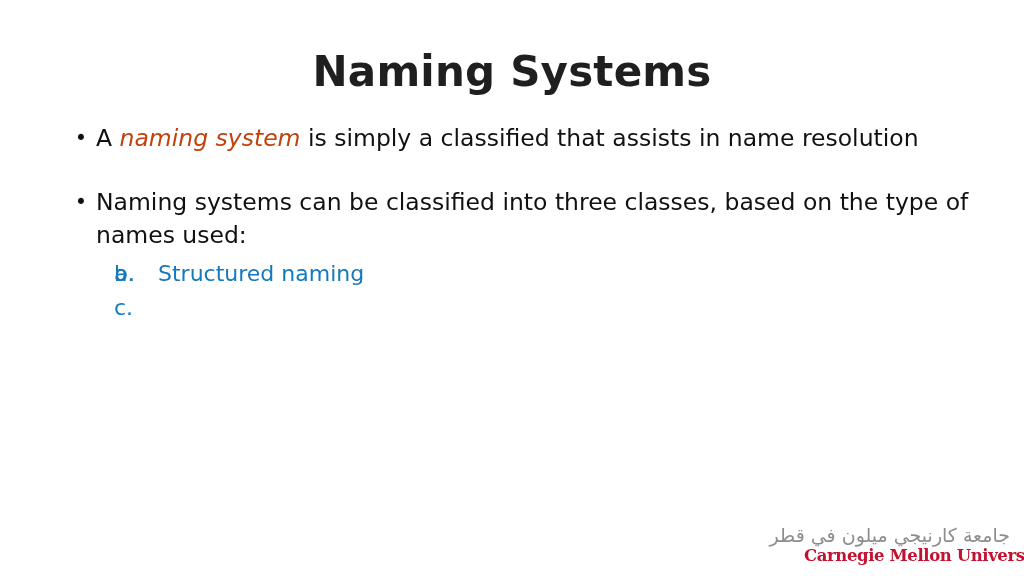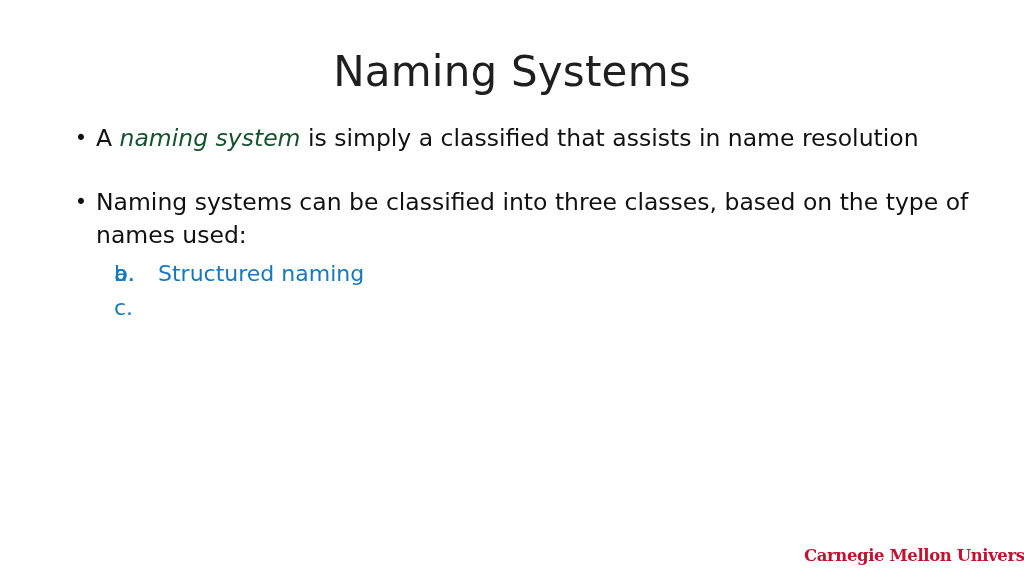"Naming Systems" .slide-title { font-weight: 400 -> 700 }
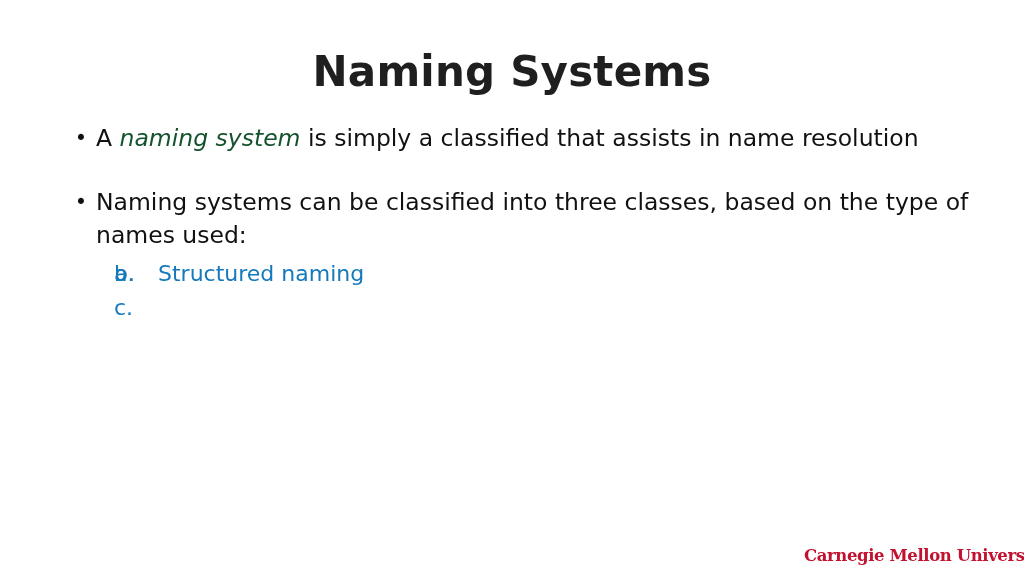"naming system" .em-green { color: #14532d -> #c2410c }
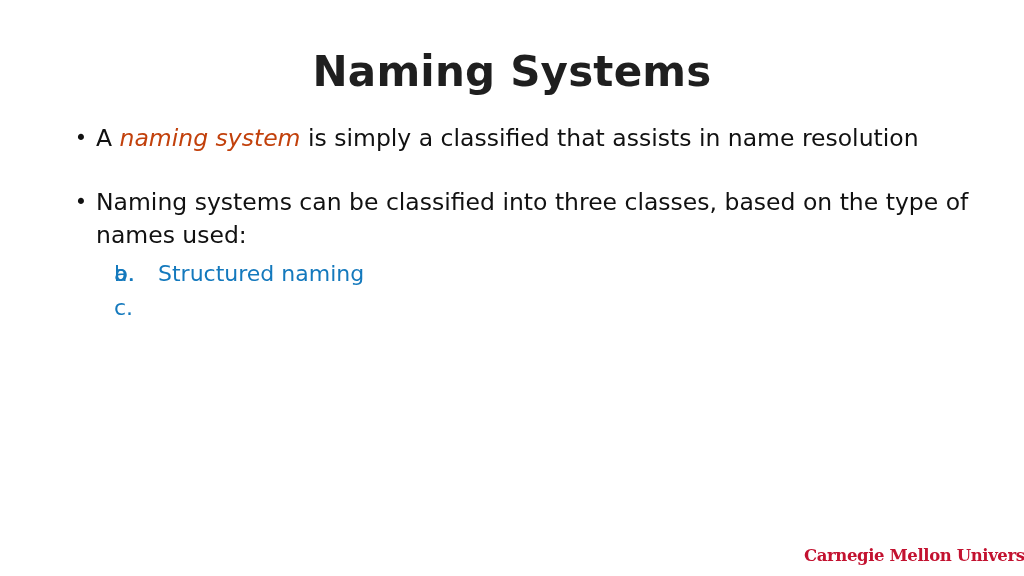"جامعة كارنيجي ميلون في قطر" div.logo-arabic { html: none -> <div>جامعة كارنيجي ميلون في قطر</div> }
